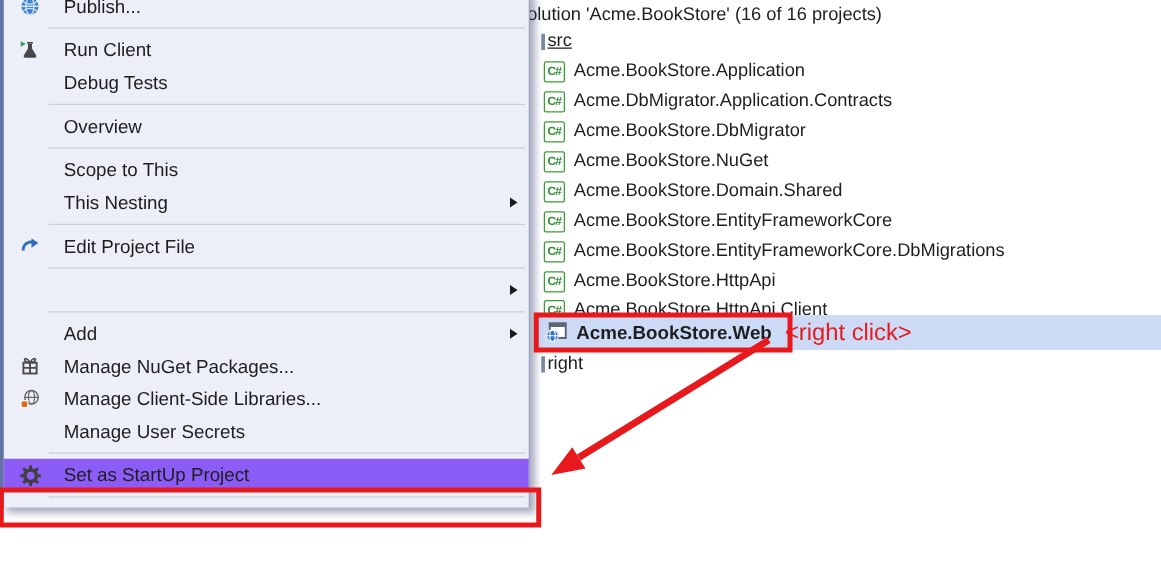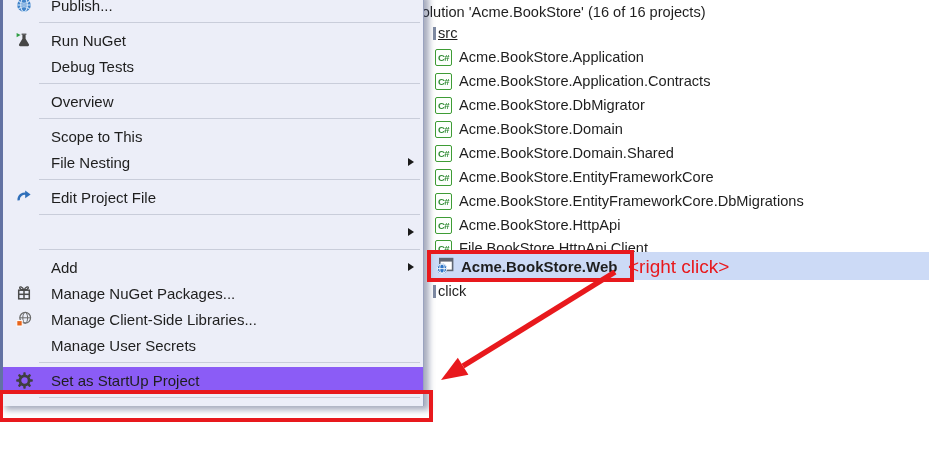"Run NuGet" span.label { text: NuGet -> Client }
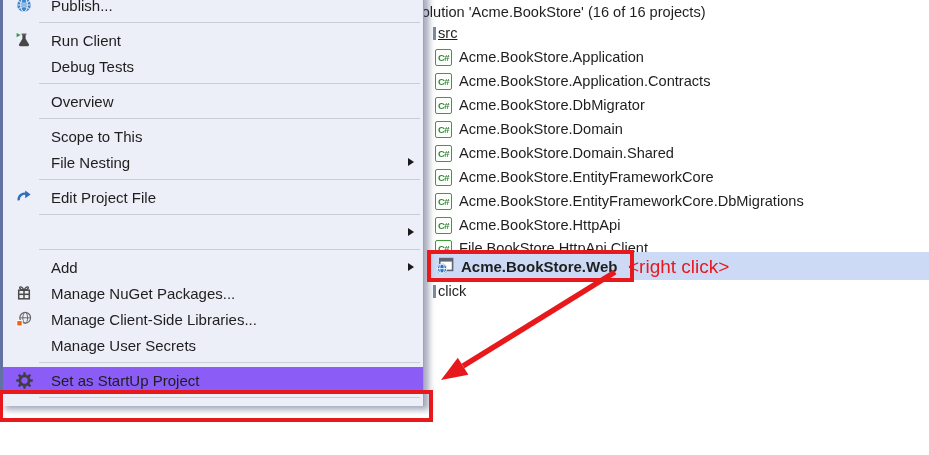"Acme.BookStore.Application.Contracts" span.row-label { text: Acme.BookStore.Application.Contracts -> Acme.DbMigrator.Application.Contracts }
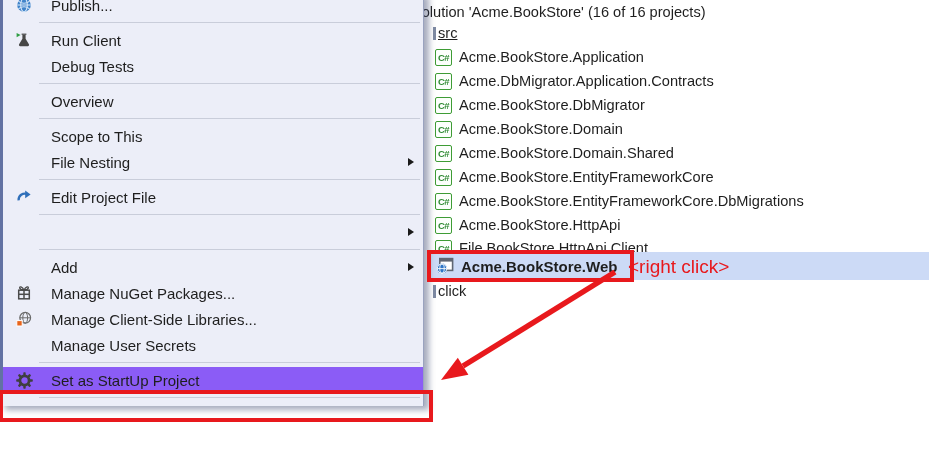"Acme.BookStore.Domain" span.row-label { text: Acme.BookStore.Domain -> Acme.BookStore.NuGet }
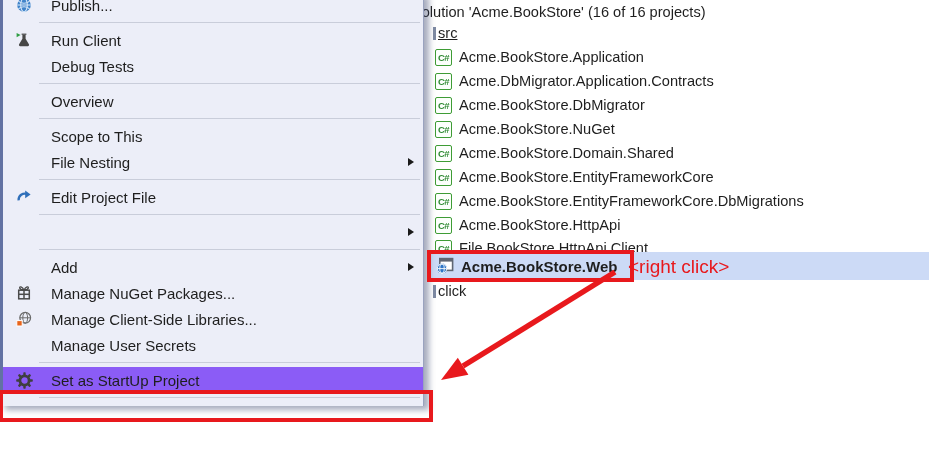"File Nesting" span.label { text: File -> This }
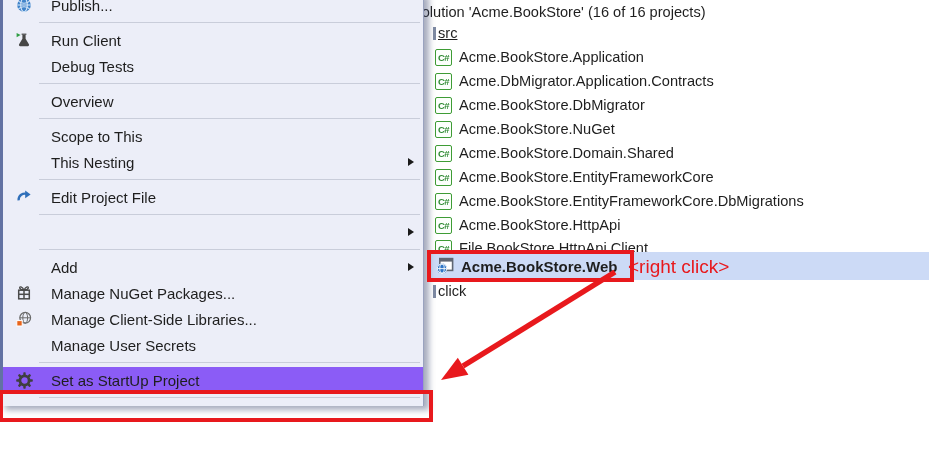"File.BookStore.HttpApi.Client" span.row-label { text: File.BookStore.HttpApi.Client -> Acme.BookStore.HttpApi.Client }
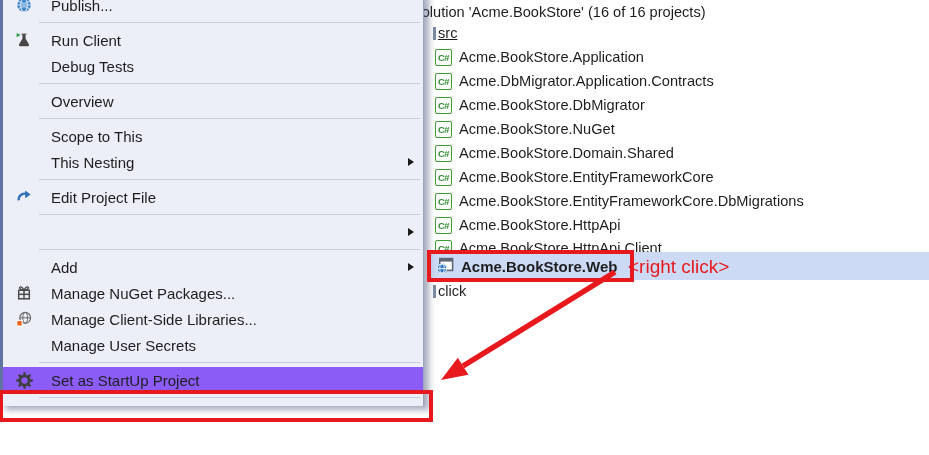"click" span.row-label { text: click -> right }
